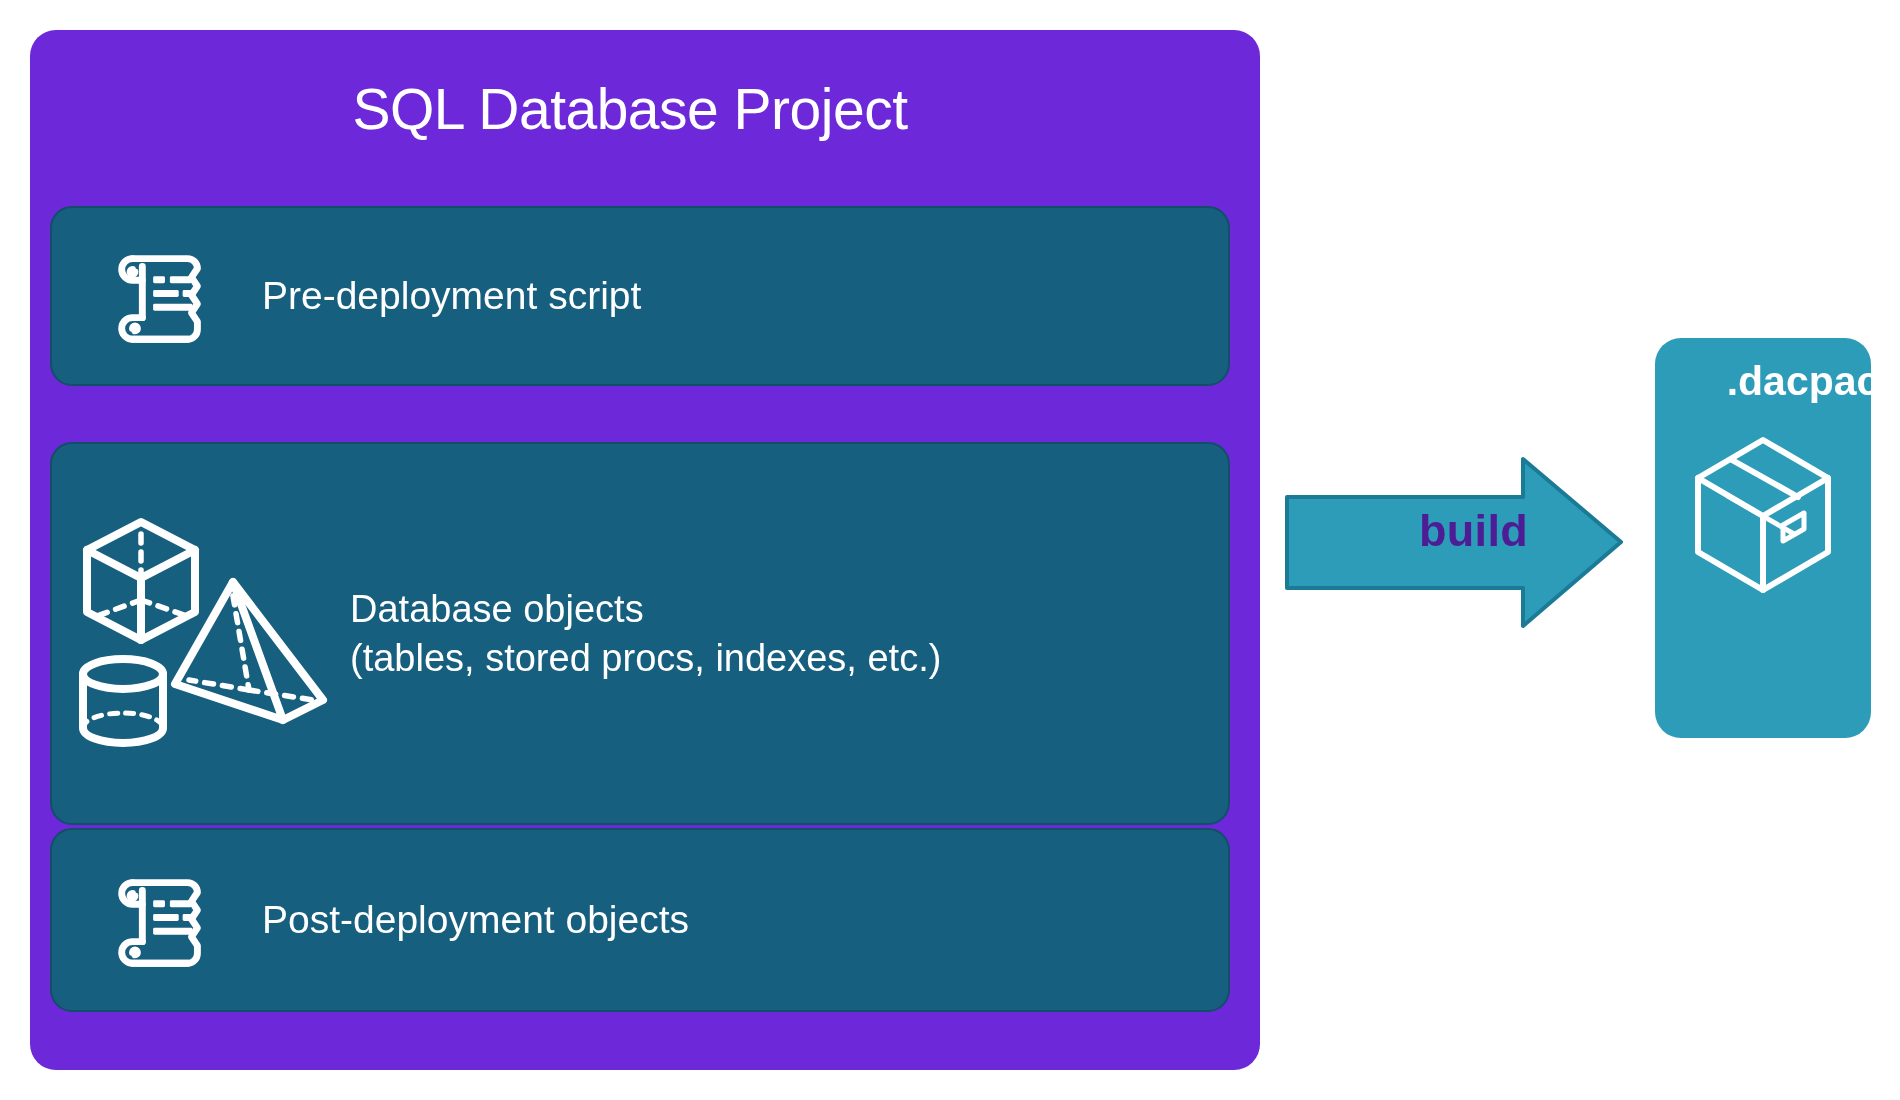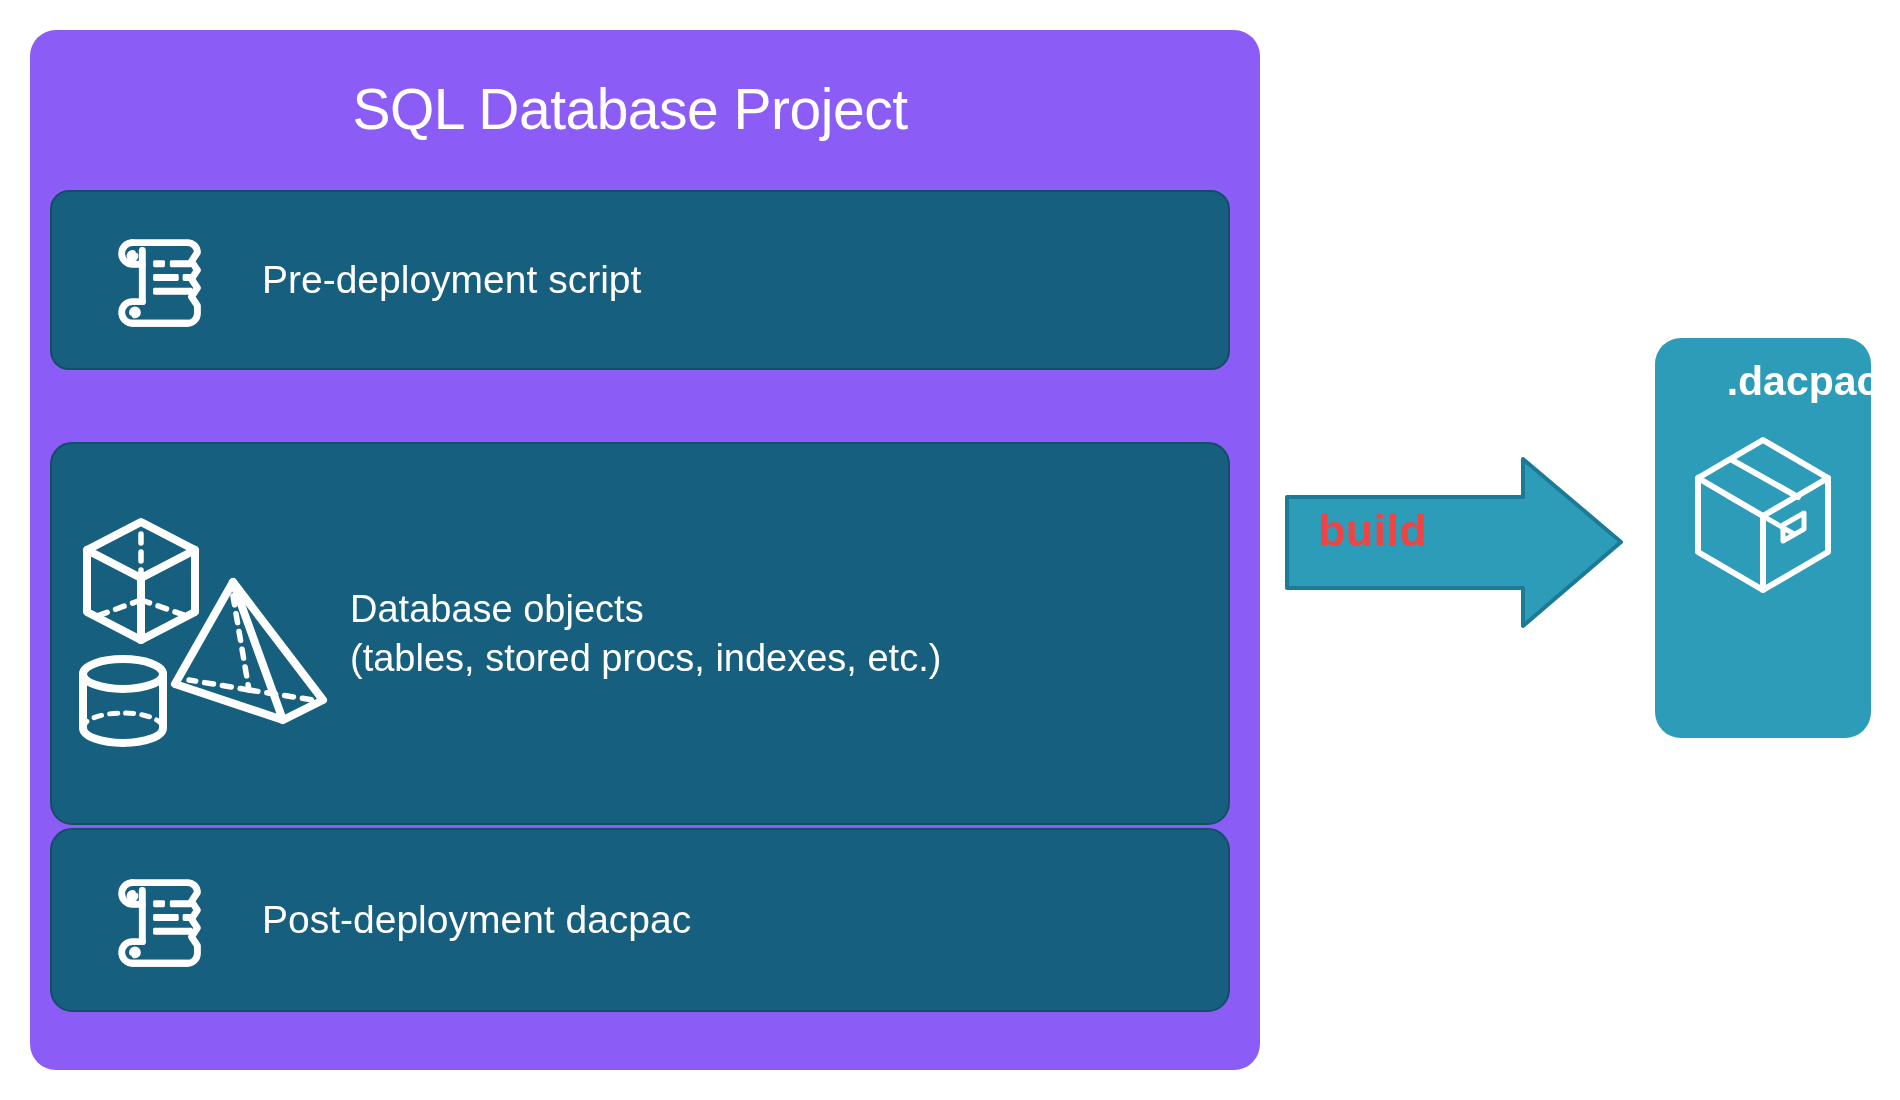"SQL Database Project" .project-card { background: #8b5cf6 -> #6d28d9 }
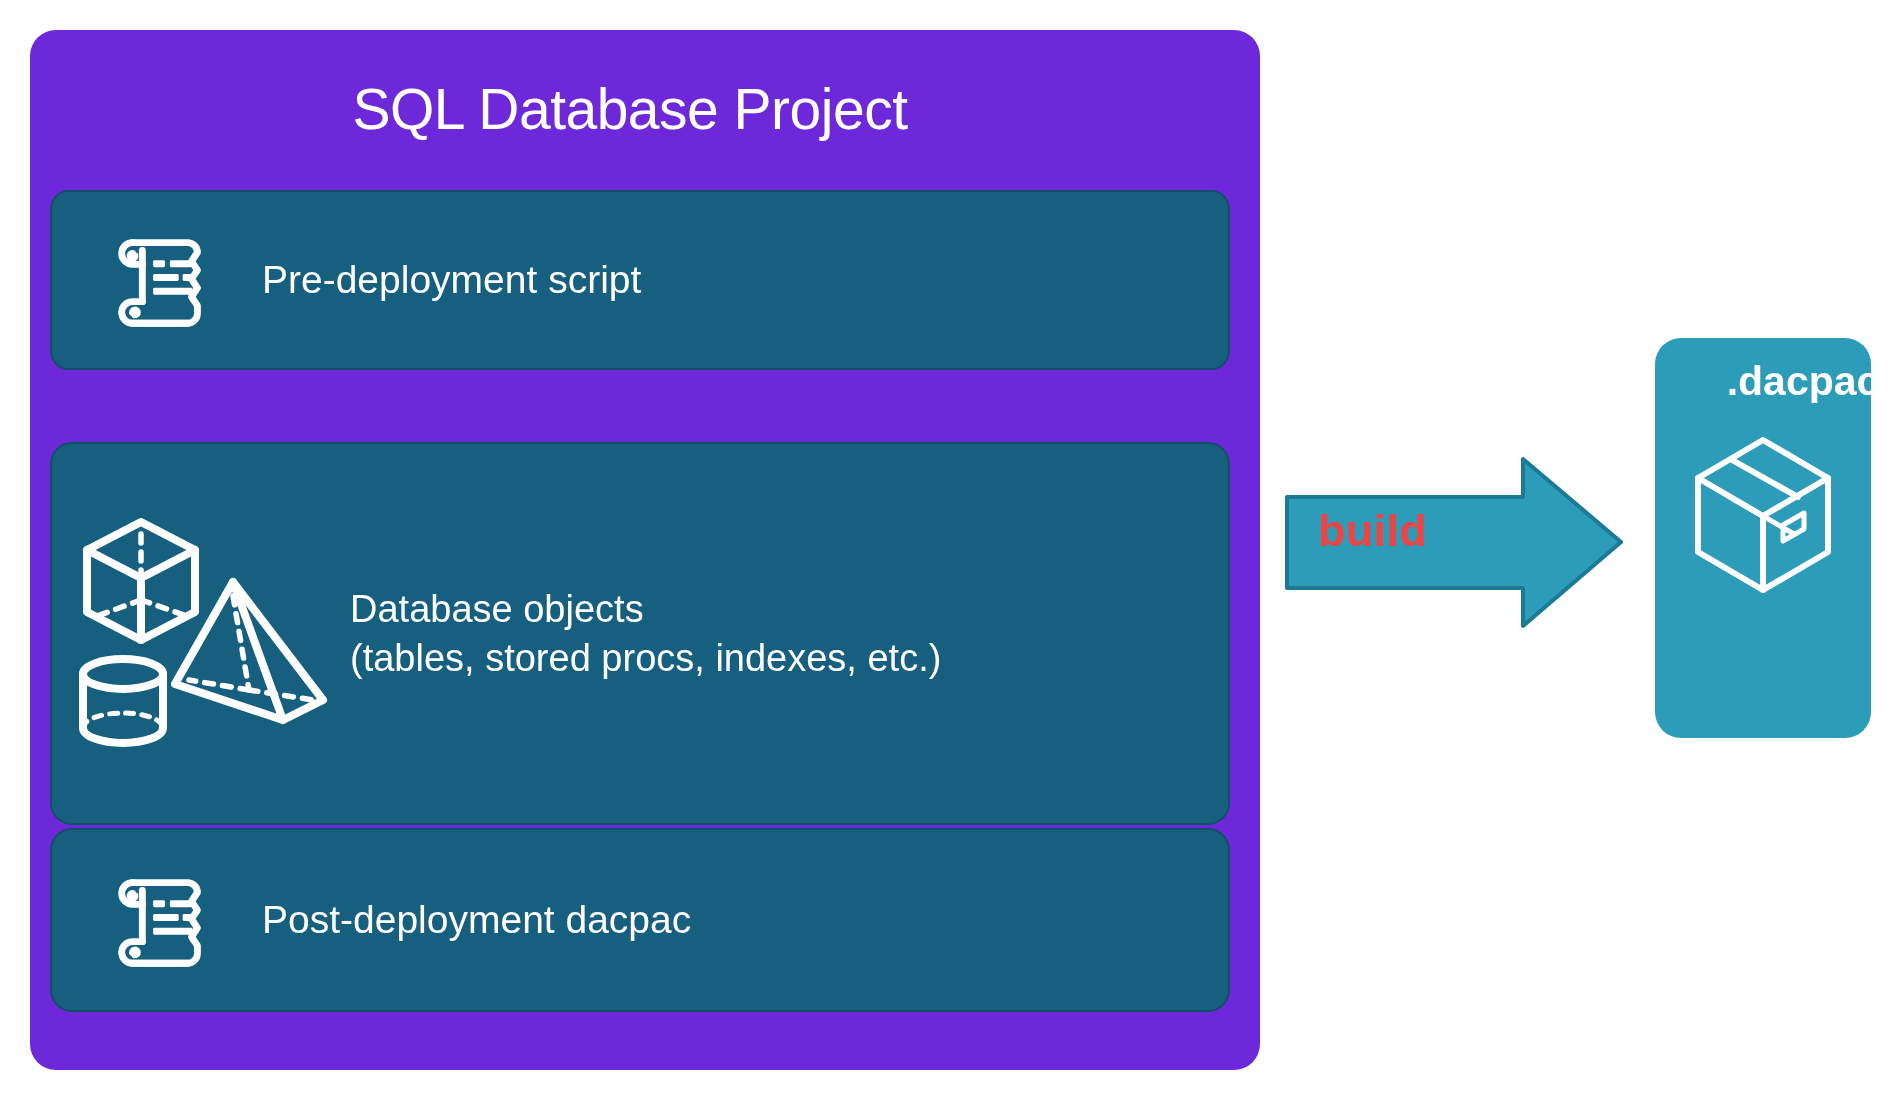"Pre-deployment script" .panel-pre { border-radius: 19px -> none; top: 160px -> 176px }
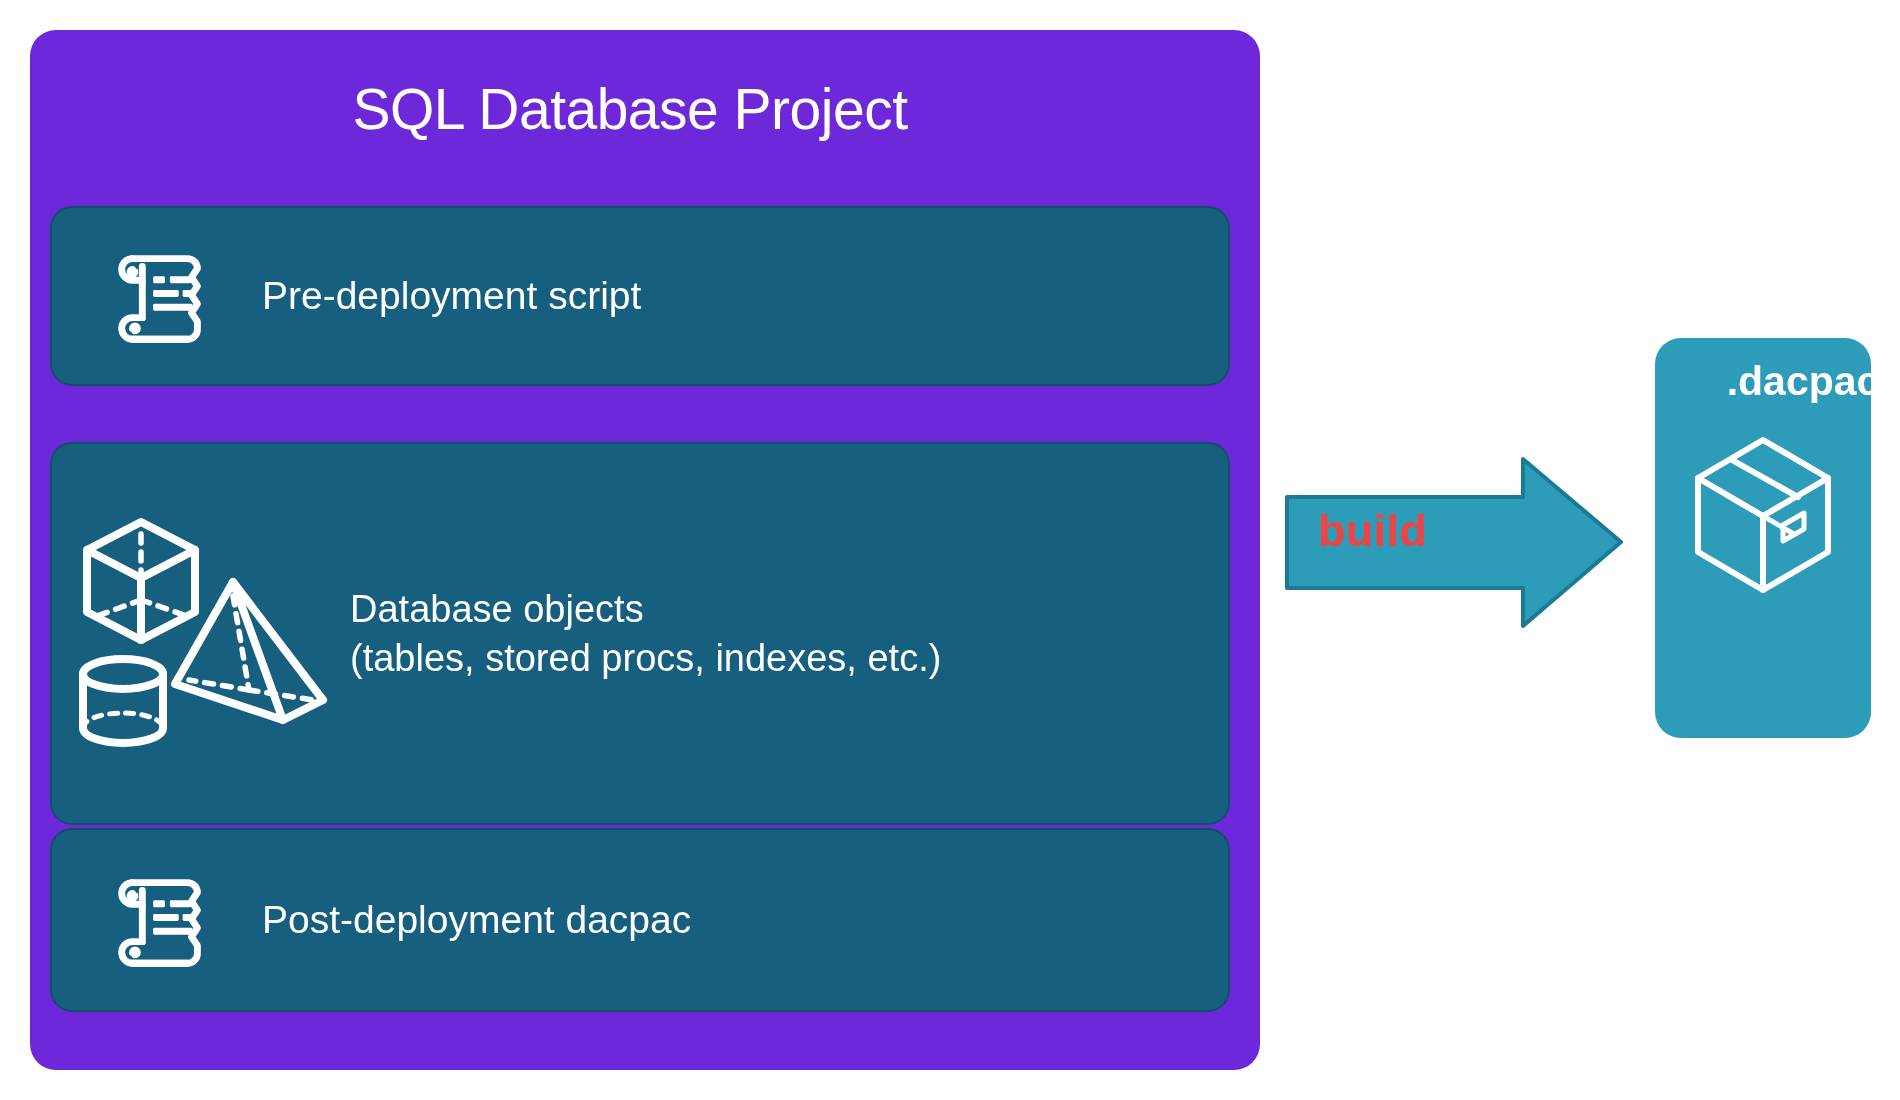"build" .build-label { color: #ef4444 -> #4c1d95; text-align: left -> right }
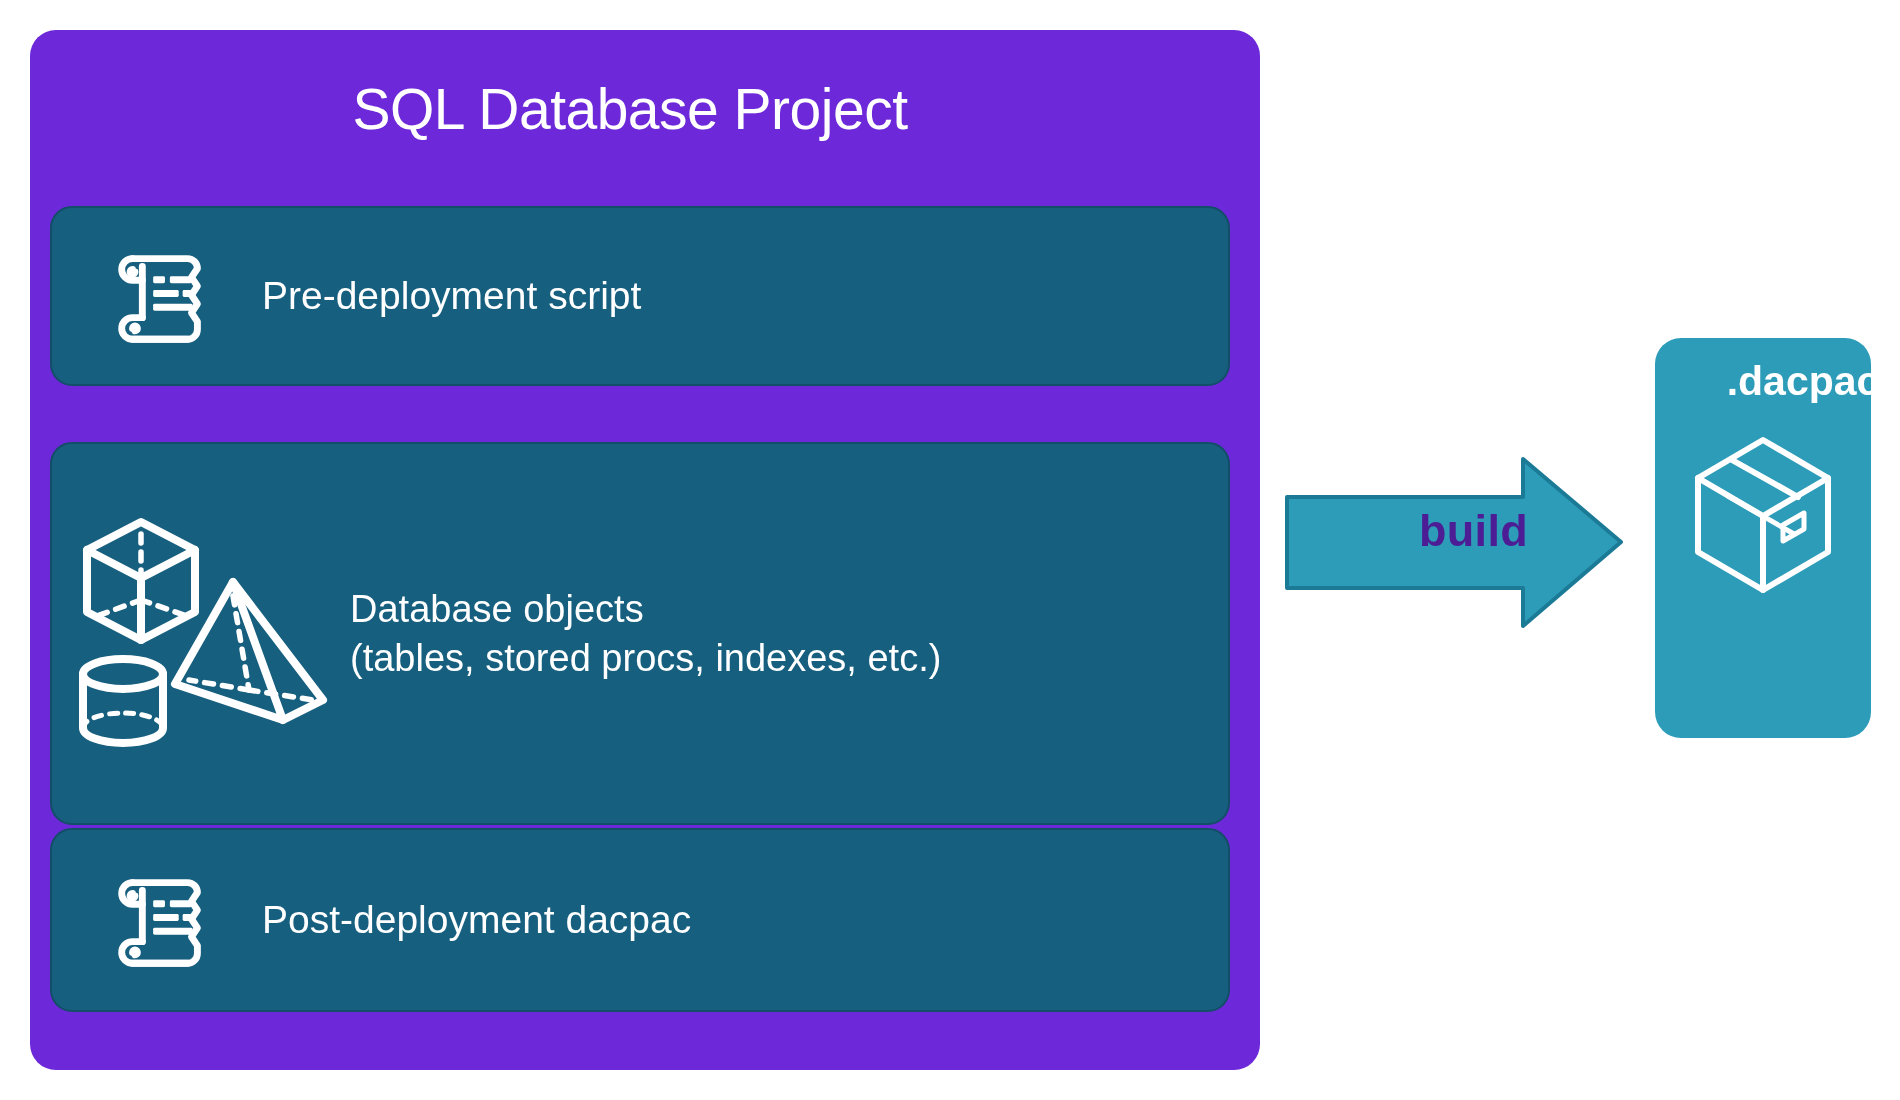"Post-deployment dacpac" div.panel-label { text: dacpac -> objects }
